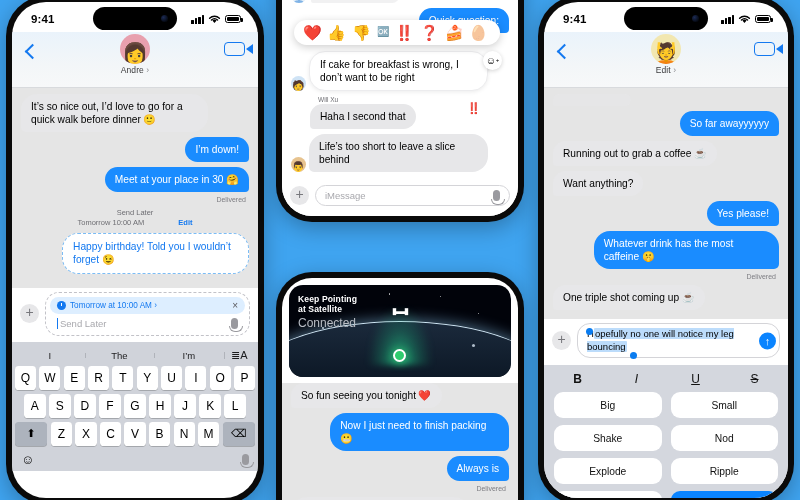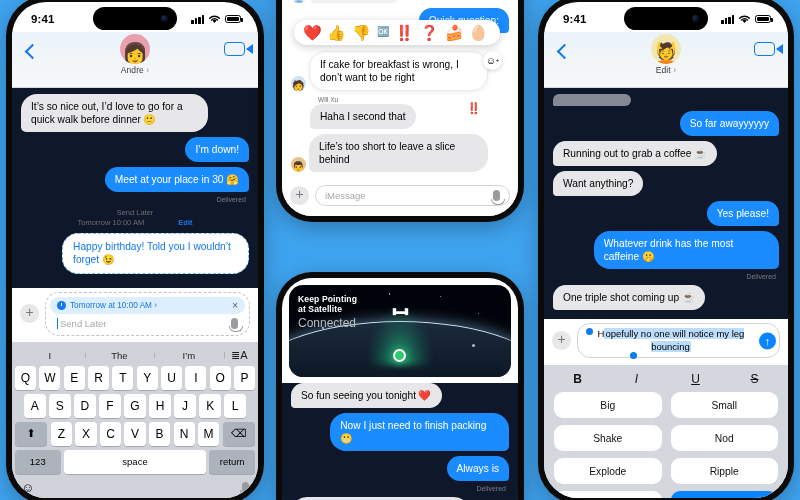"It’s so nice out, I’d" .thread { background: #0f172a -> #e5e5e5 }
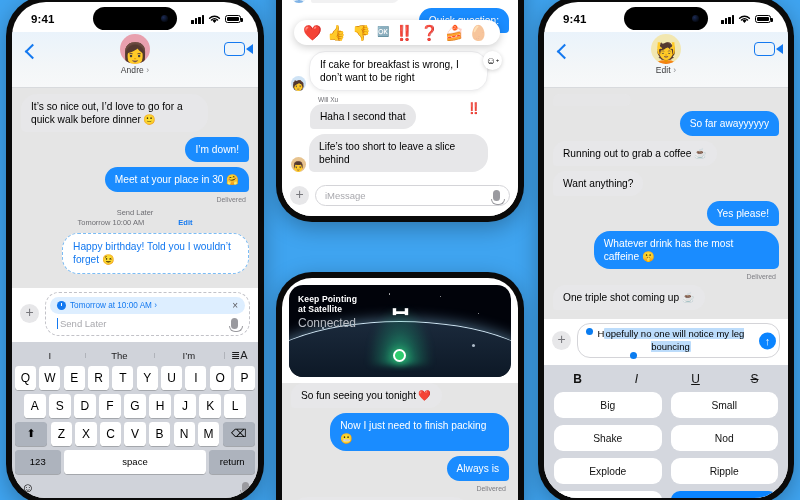"iMessage" .field { text-align: center -> none }
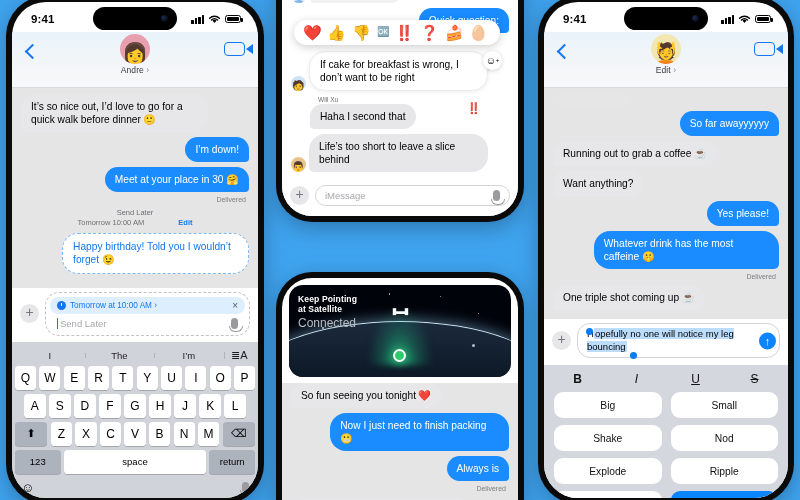"123" div.krow { html: <div> <div>123</div> <div>space</div> <div>return</div> </div> -> none }
